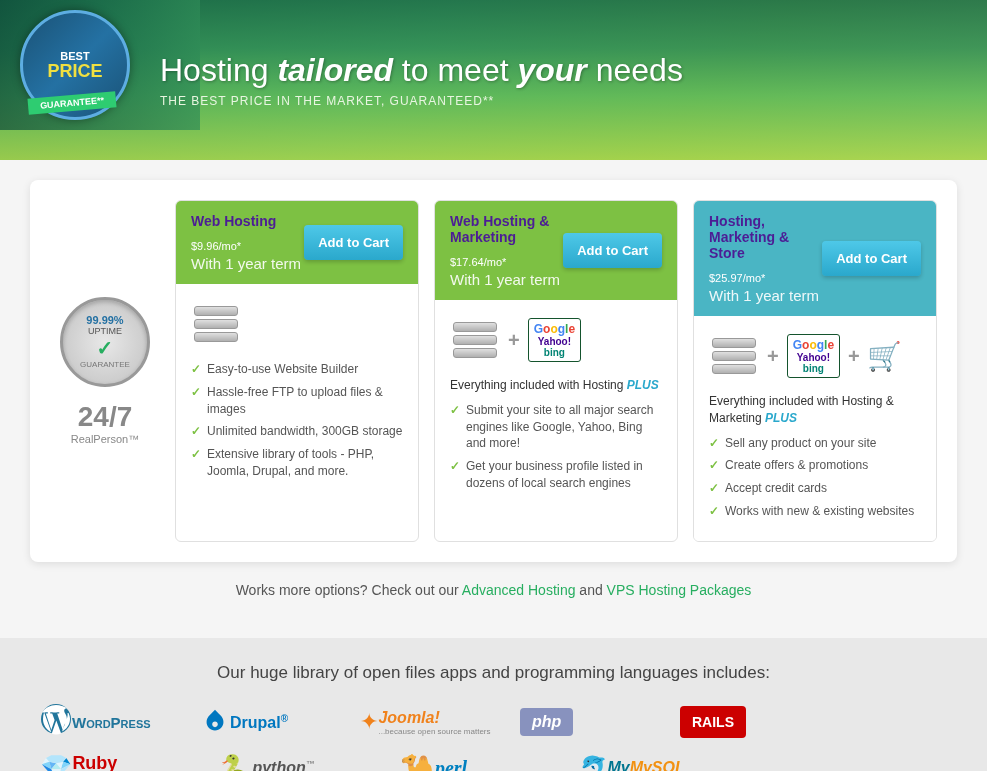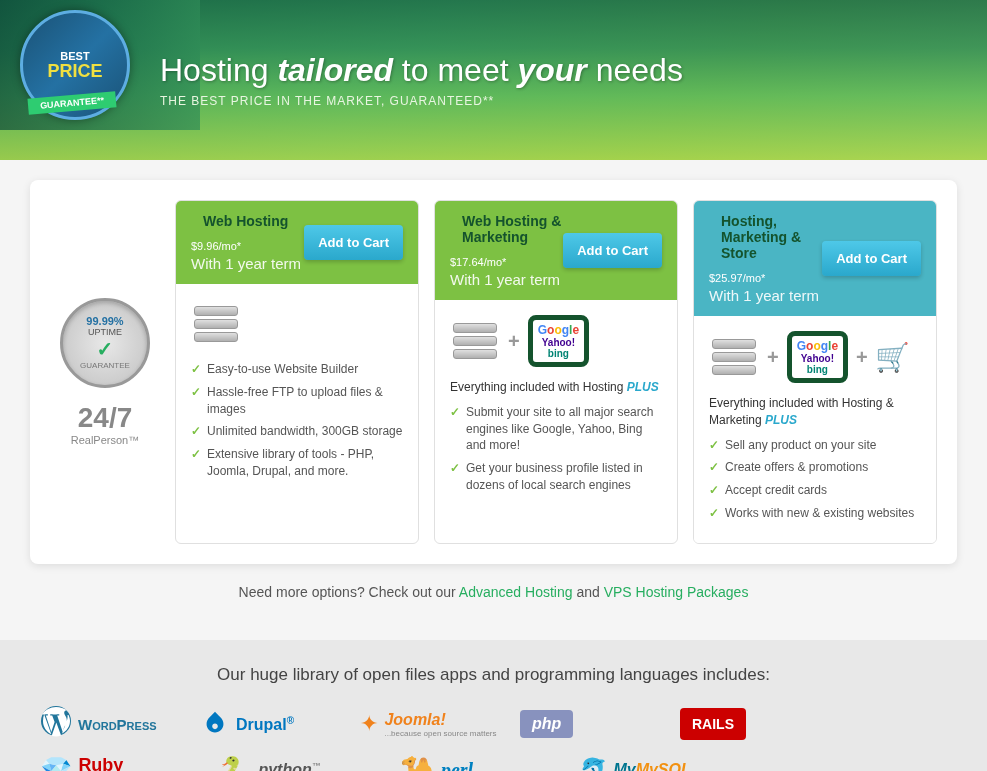"Web Hosting" .plan-name { color: #14532d -> #4c1d95; margin-left: 12px -> none }
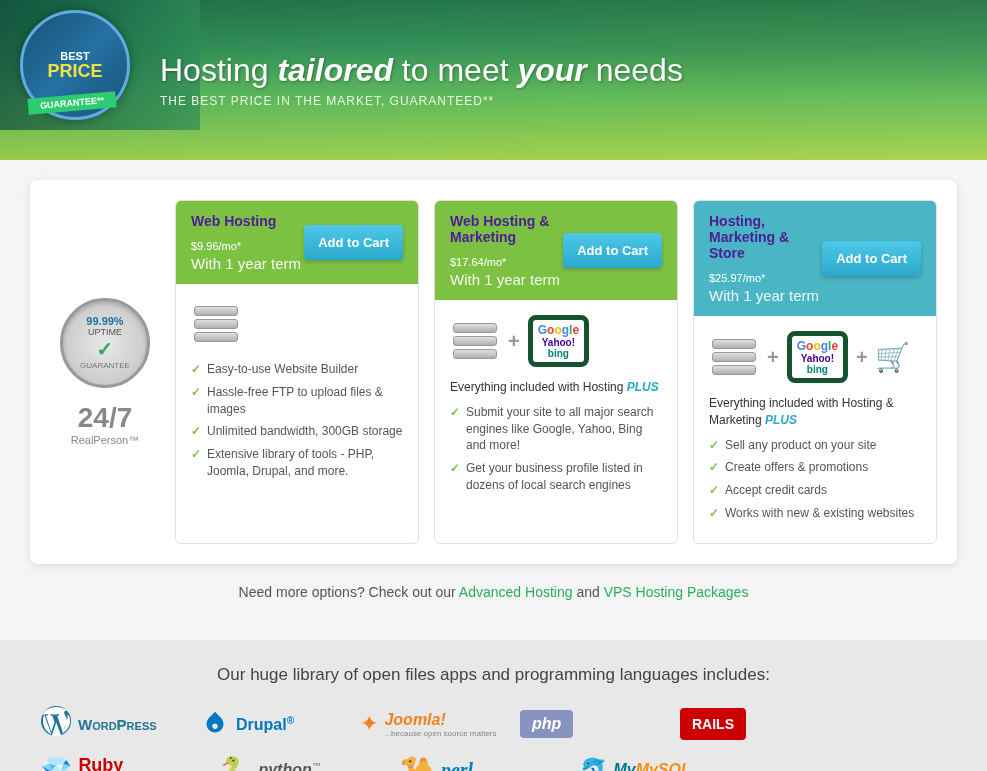"Google" .yahoo-bing-box { border: 5px solid #14532d -> 1px solid #14532d; border-radius: 8px -> 3px }
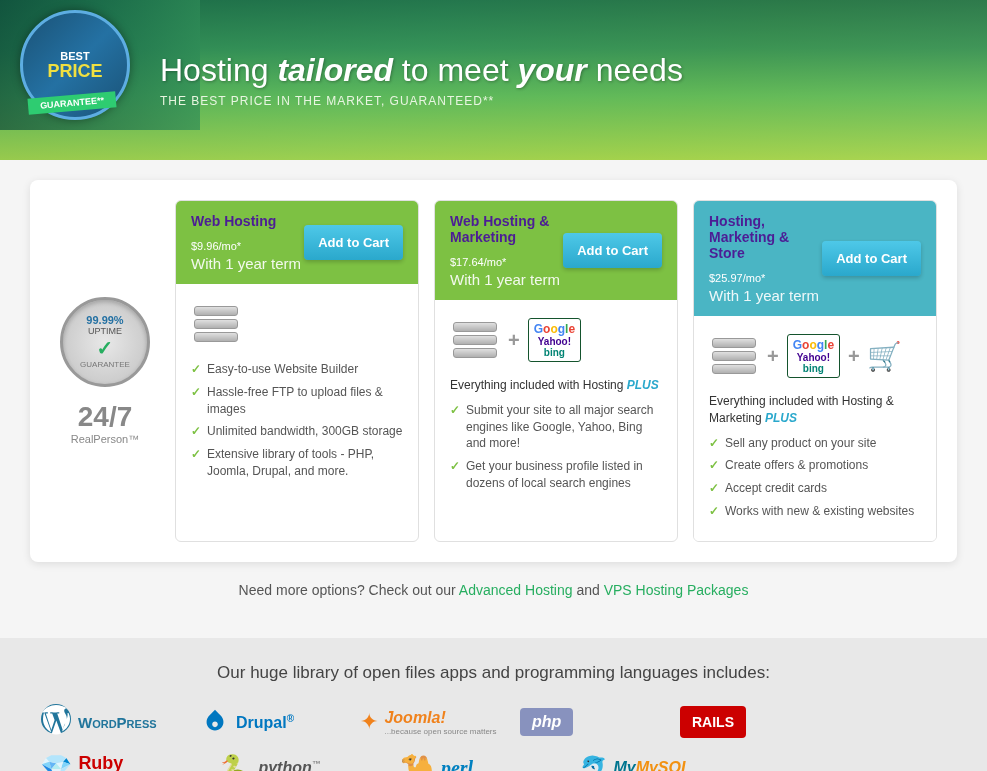"Need more options? Check out" span { text: Need -> Works }
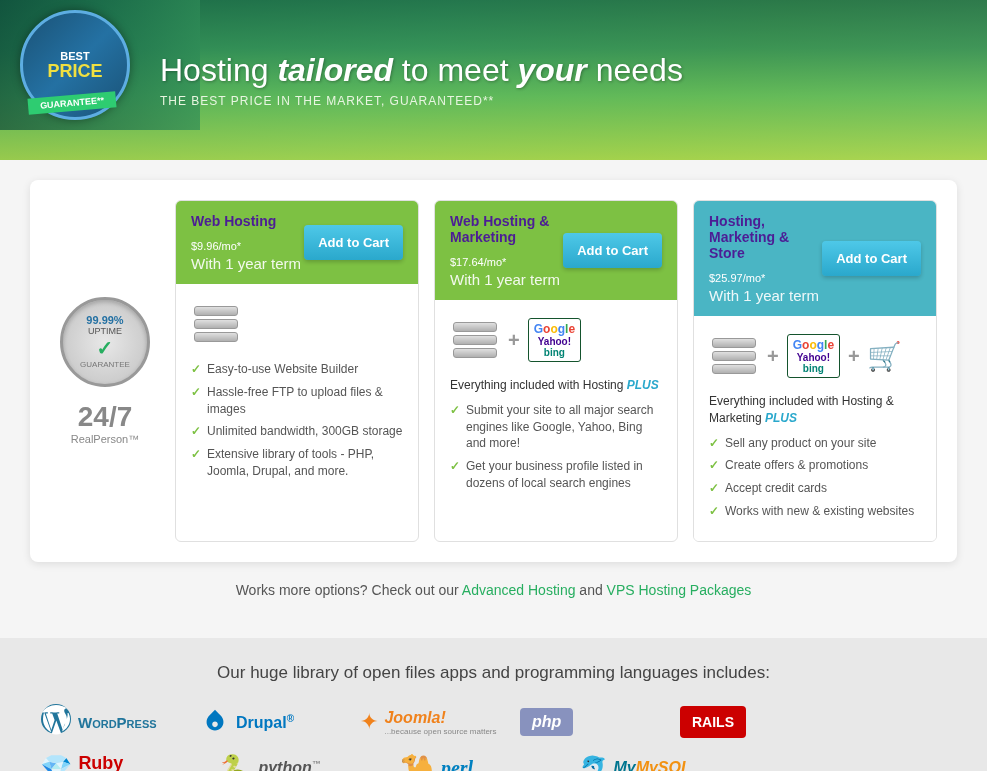"WordPress" .logo-item { gap: 6px -> 0 }
